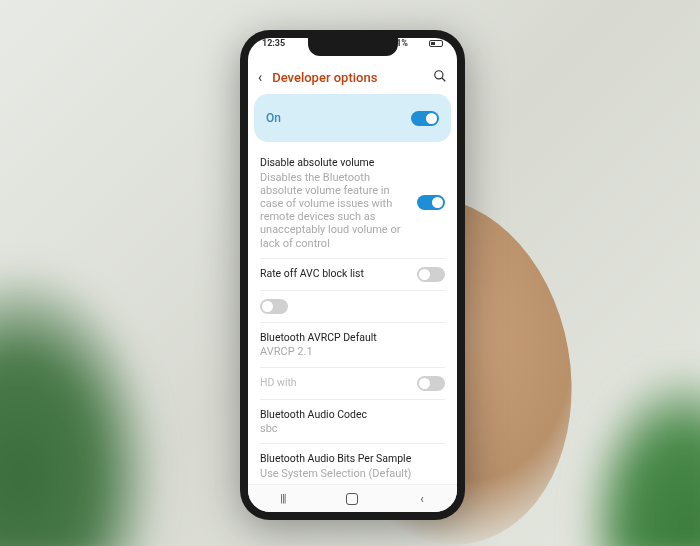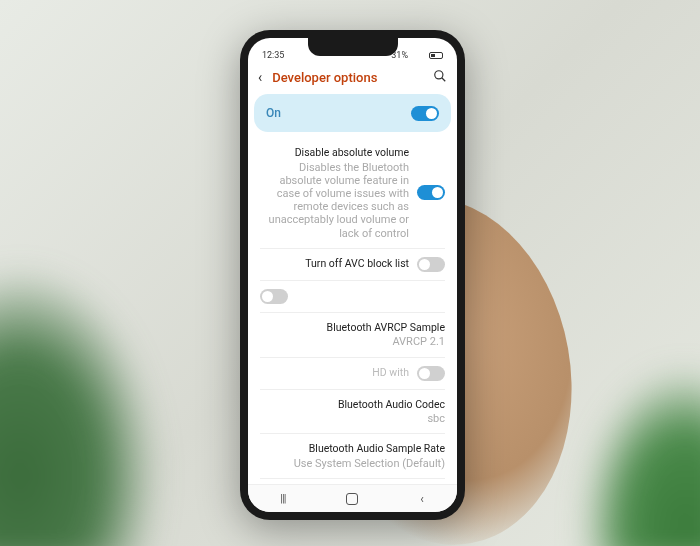"12:35" .status-bar { align-items: flex-end -> flex-start; font-weight: 400 -> 700 }
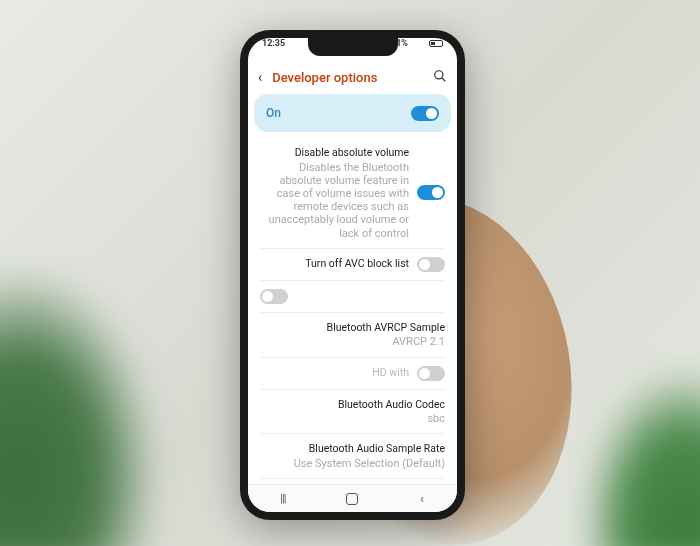"On" .master-toggle { height: 38px -> 48px }
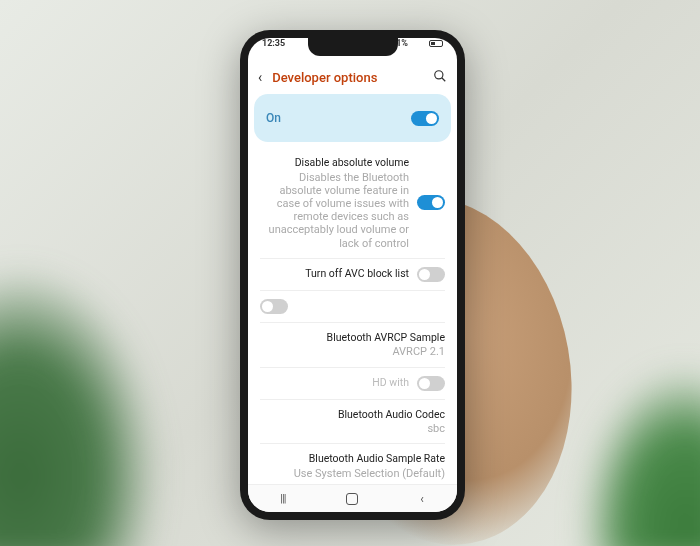"Disable absolute volume" .settings-list { text-align: right -> none }
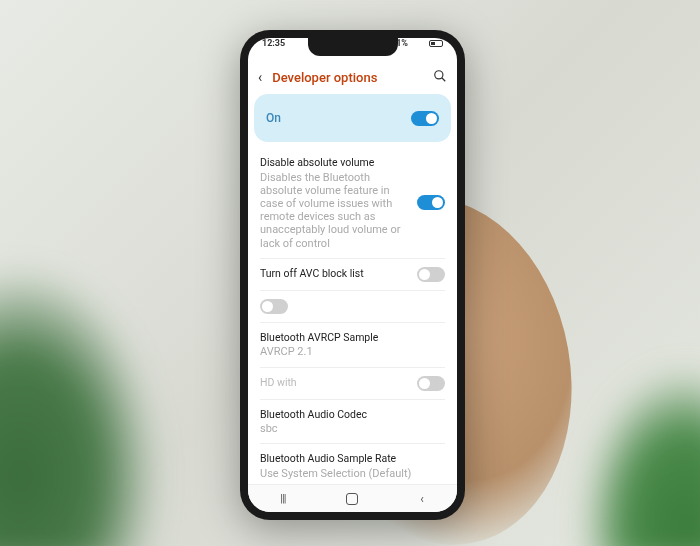"Turn off AVC block list" div.setting-title { text: Turn -> Rate }
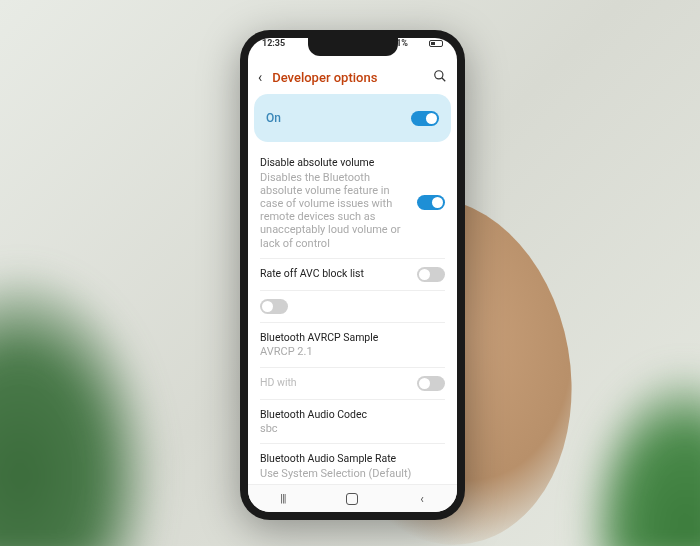"Bluetooth AVRCP Sample" div.setting-title { text: Sample -> Default }
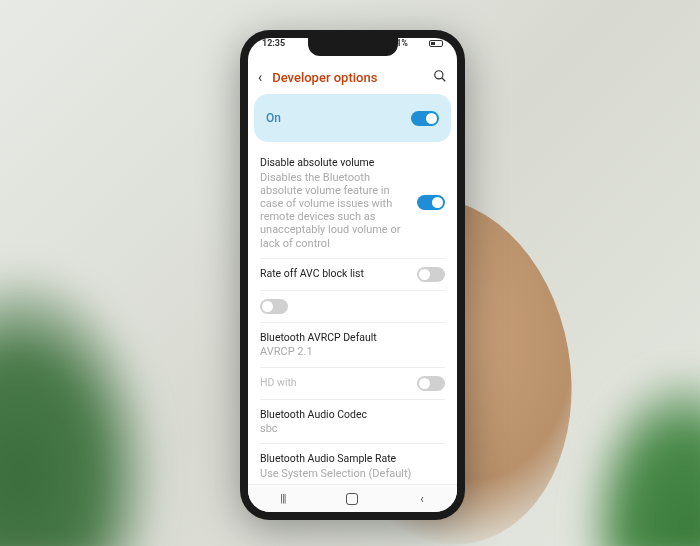"Bluetooth Audio Sample Rate" div.setting-row { html: <div> <div> <div>Bluetooth Audio Sample Rate</div> <div>Use System Selection (Default)</div> </div> </div> -> none }
